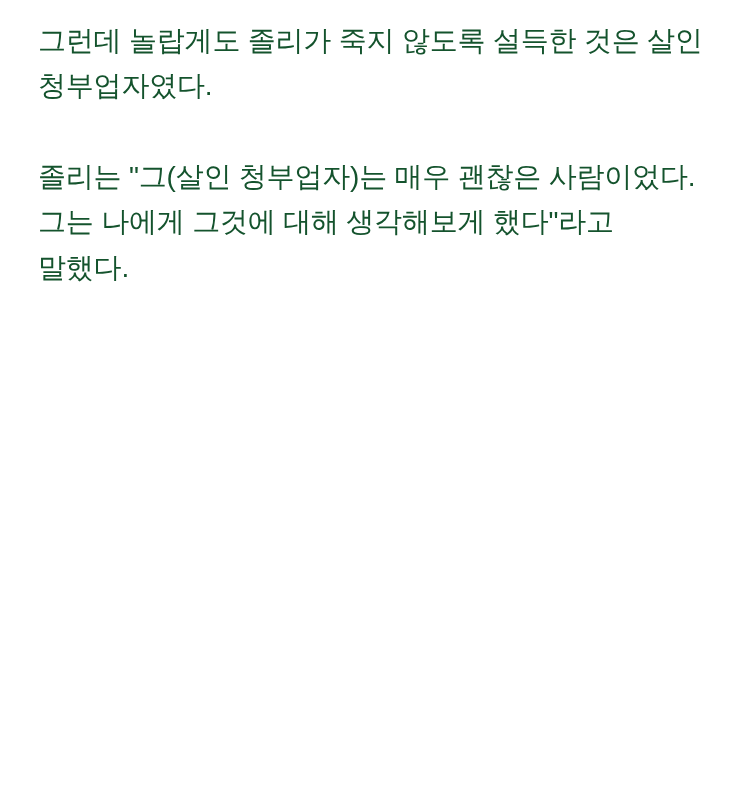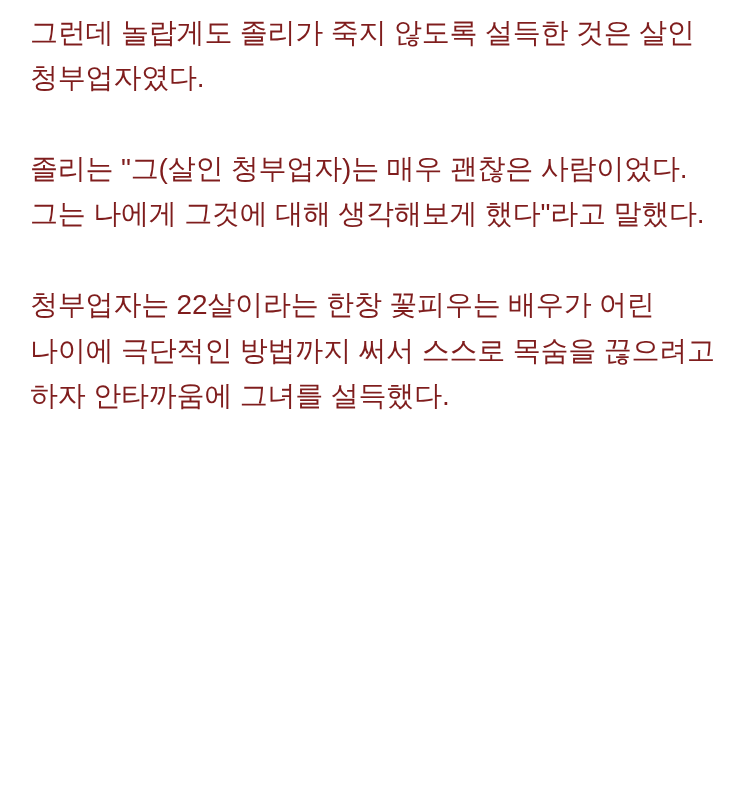"그런데 놀랍게도 졸리가 죽지 않도록" .para { color: #7f1d1d -> #14532d; margin: 0 -> 8px }
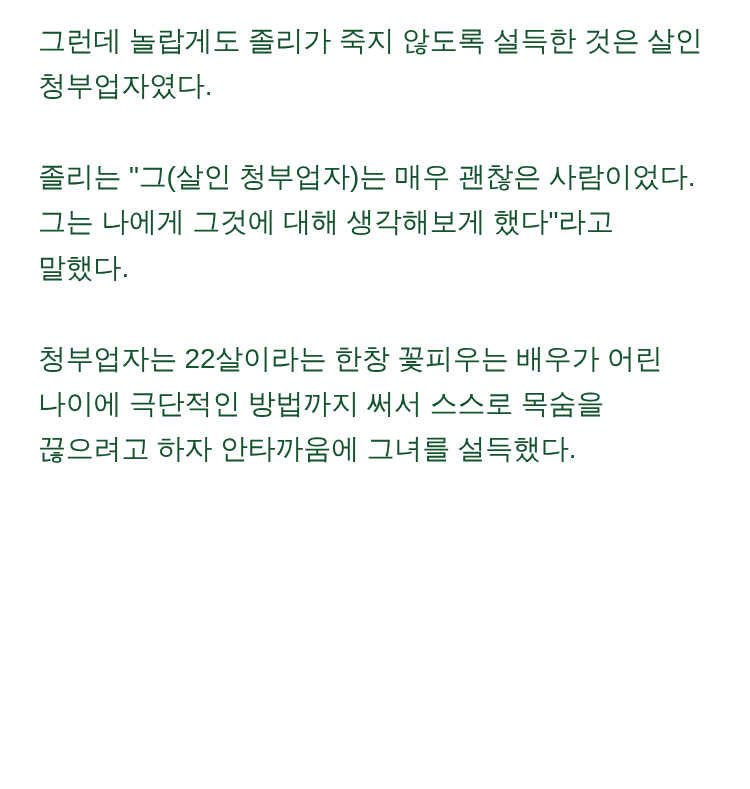"청부업자는 22살이라는 한창 꽃피우는 배우가" p.para { html: <p>청부업자는 22살이라는 한창 꽃피우는 배우가 어린 나이에 극단적인 방법까지 써서 스스로 목숨을 끊으려고 하자 안타까움에 그녀를 설득했다.</p> -> none }
